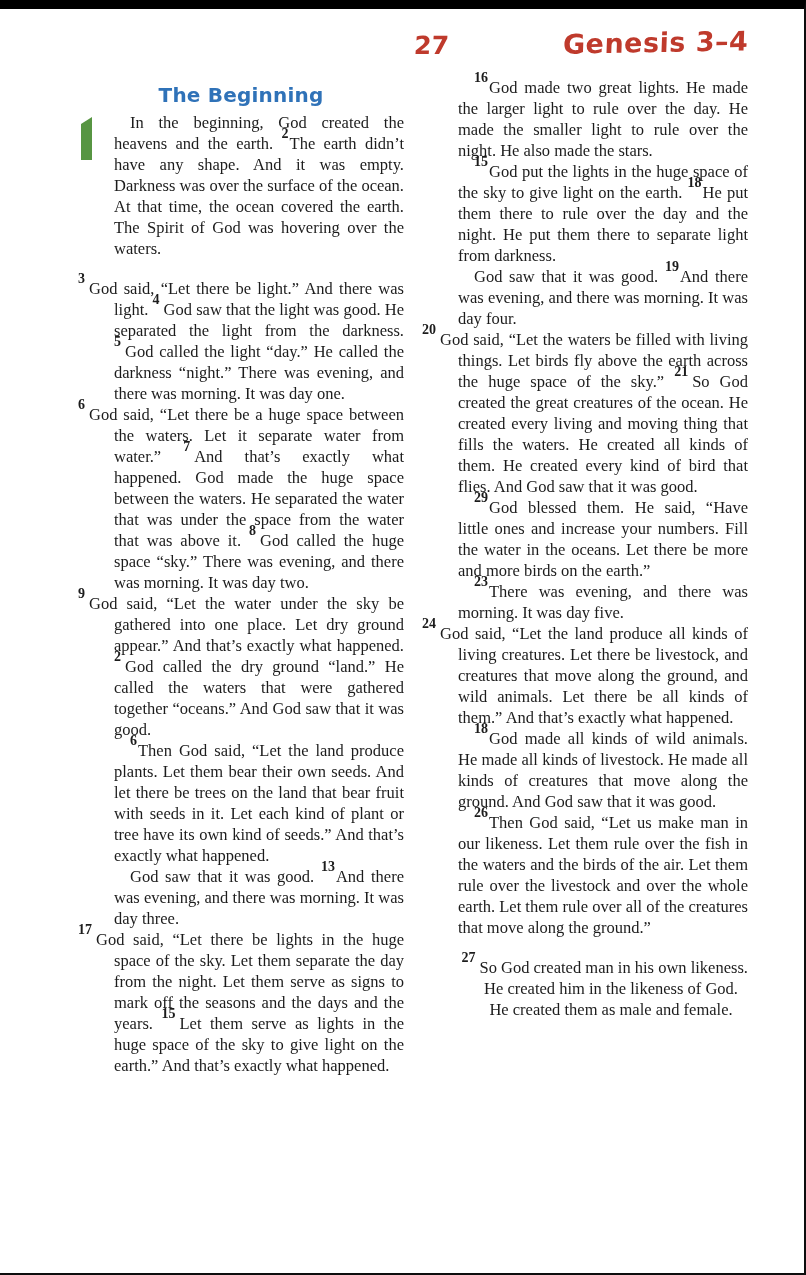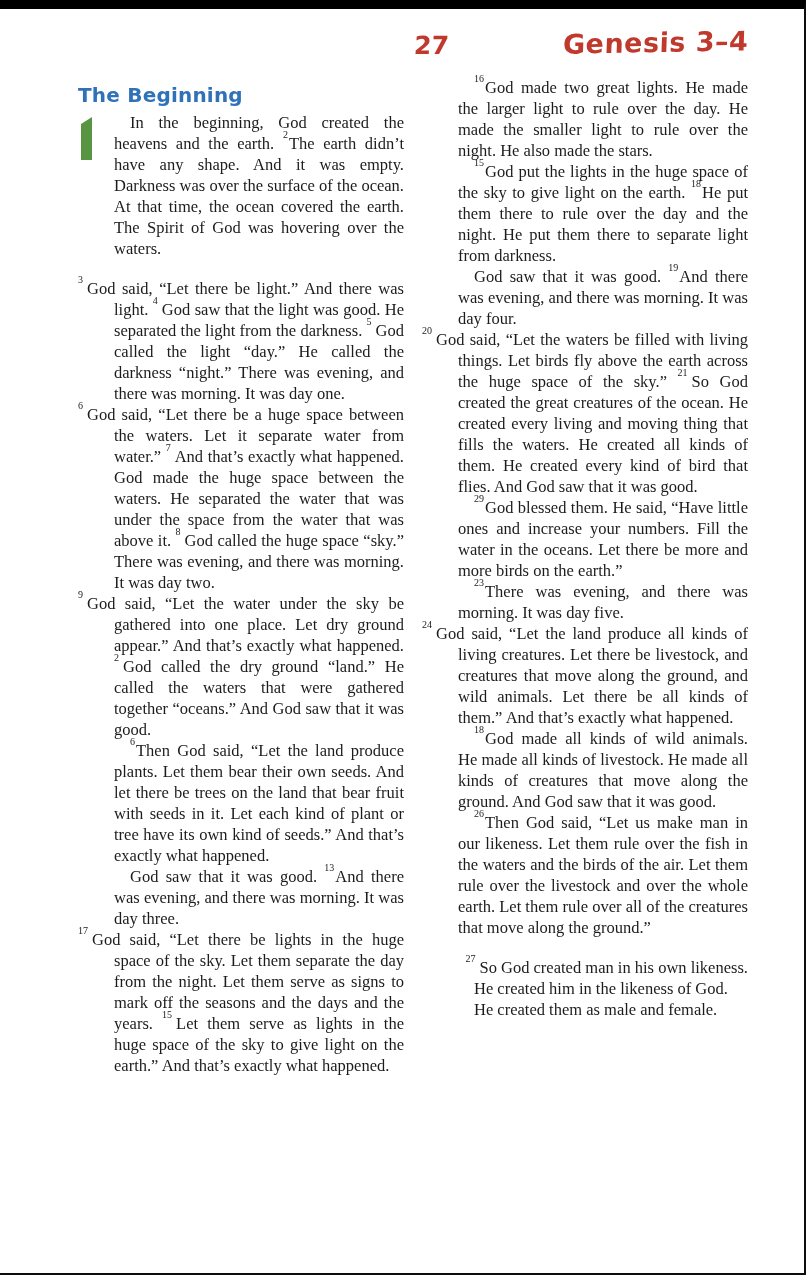"16" sup.vnum { font-size: 10px -> 14px; font-weight: 400 -> 700 }
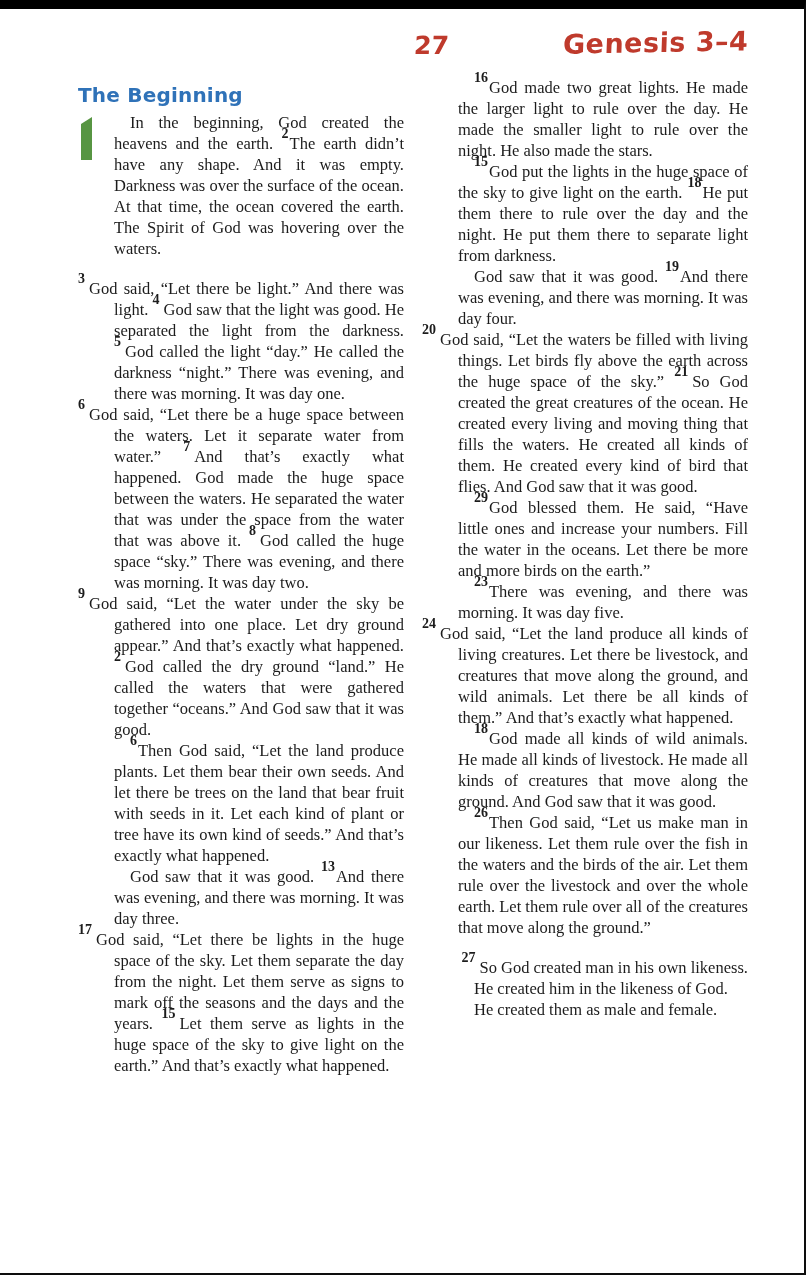"The Beginning" .section-heading { text-align: none -> center }
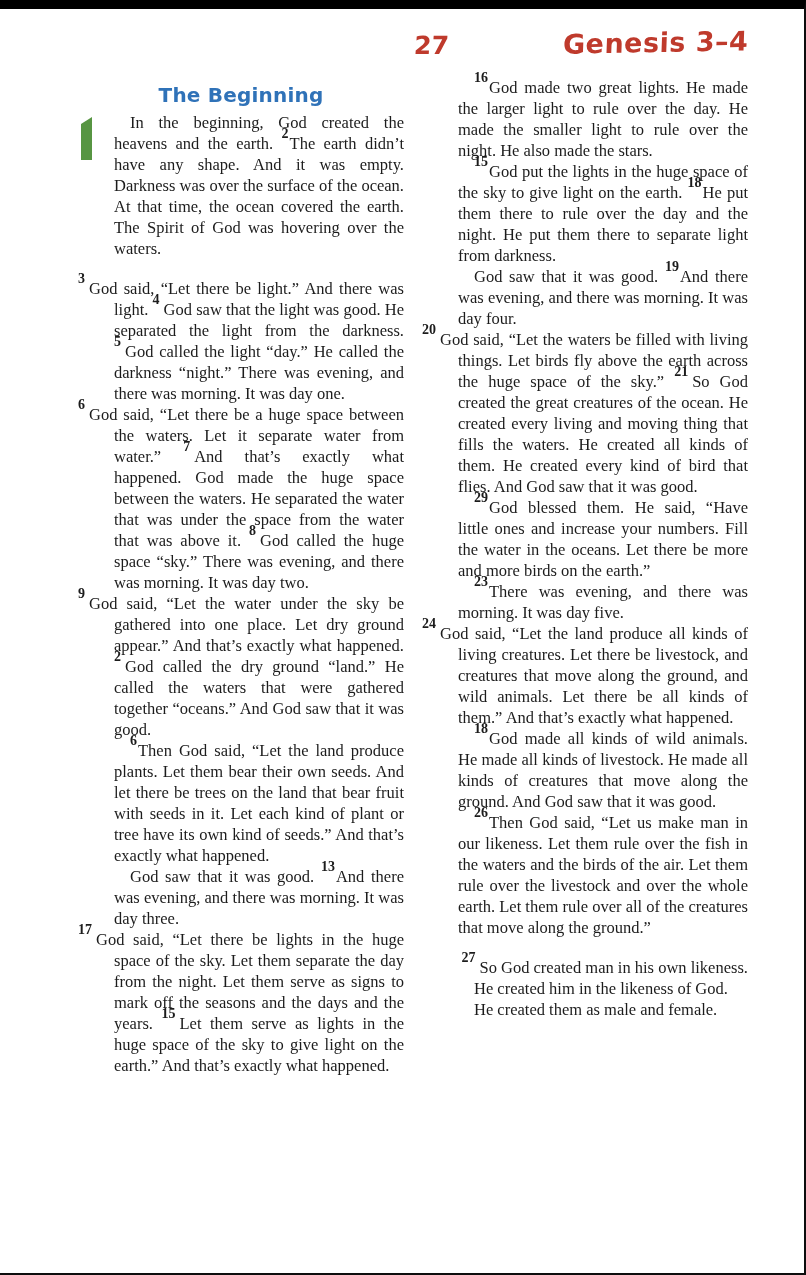"He created him in the" p.poem2 { text-align: left -> center }
